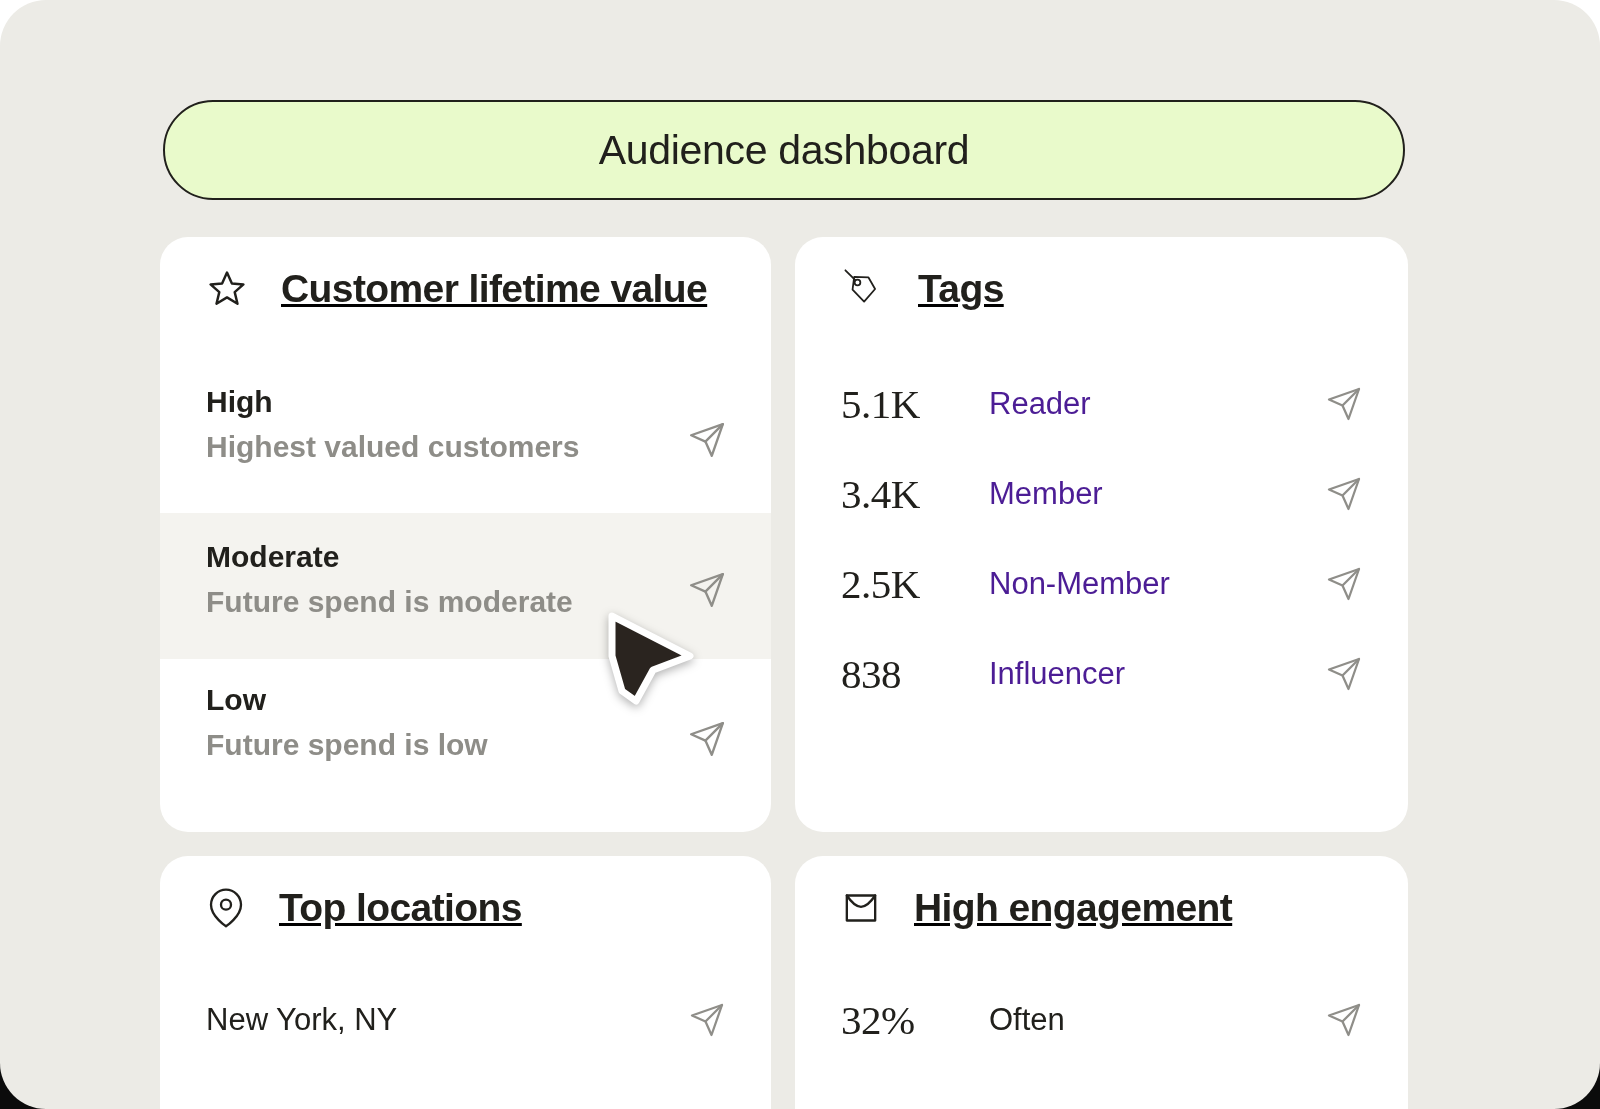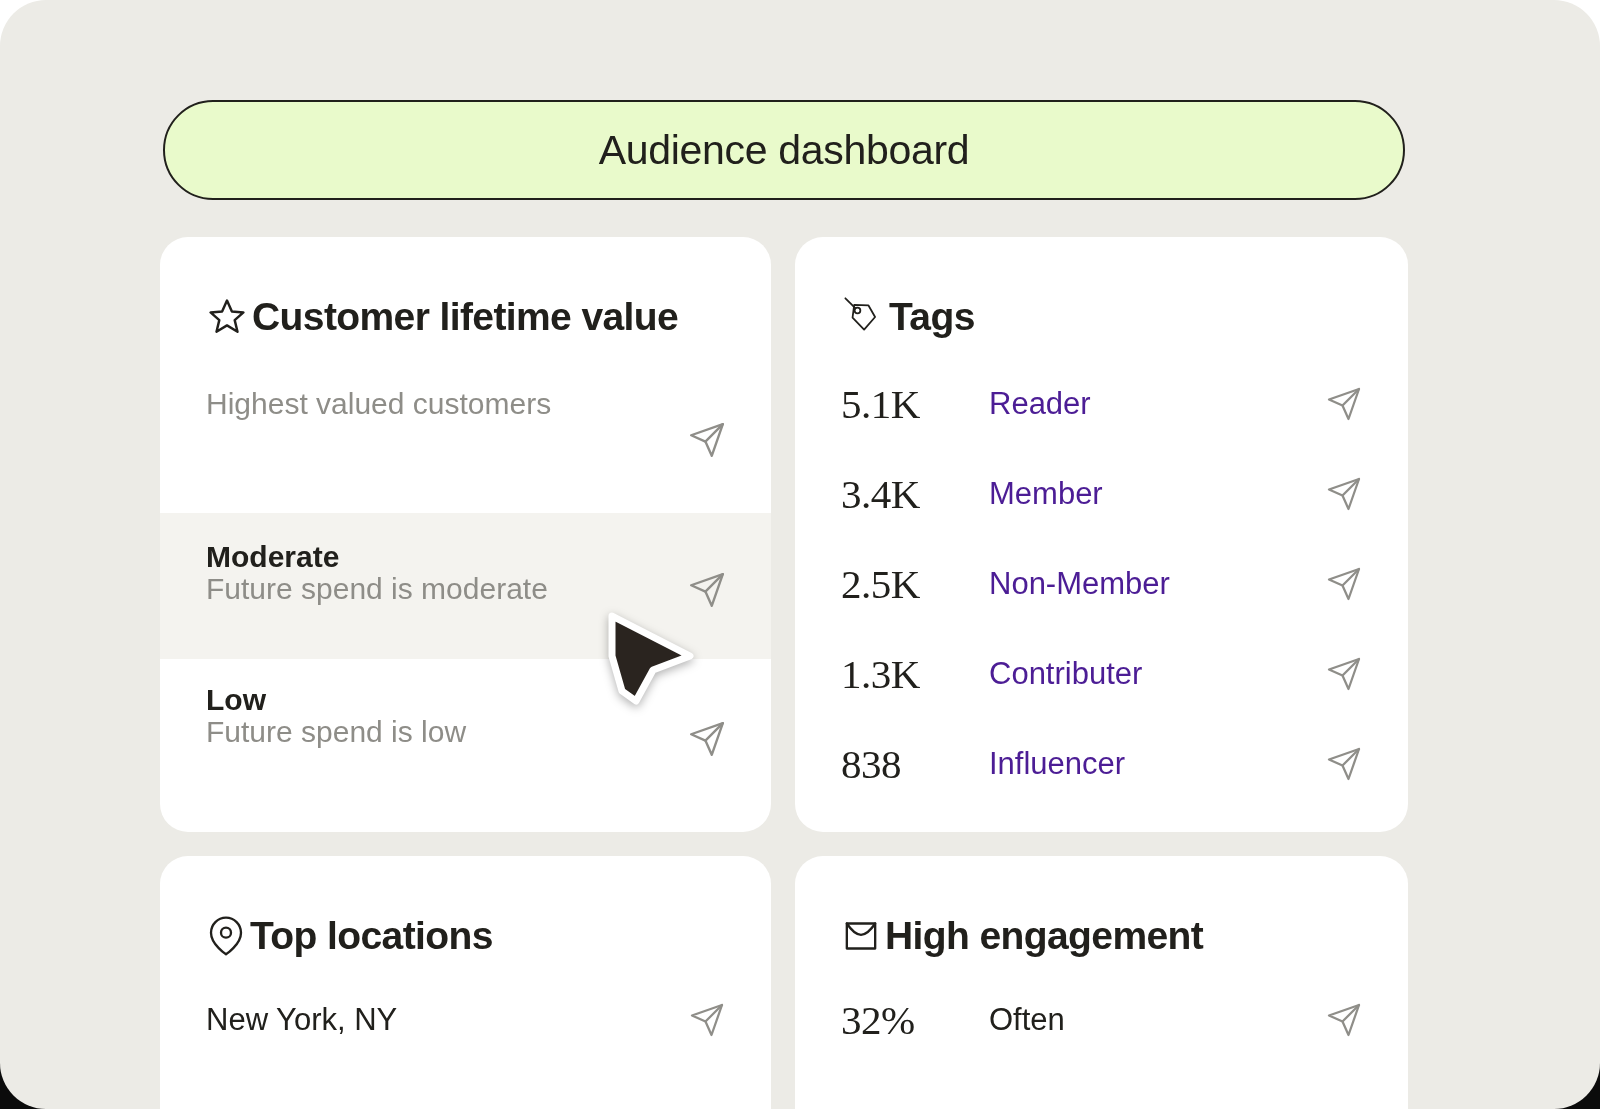"Customer lifetime value" .card-header { gap: 4px -> 33px; text-decoration: none -> underline; top: 58px -> 30px }
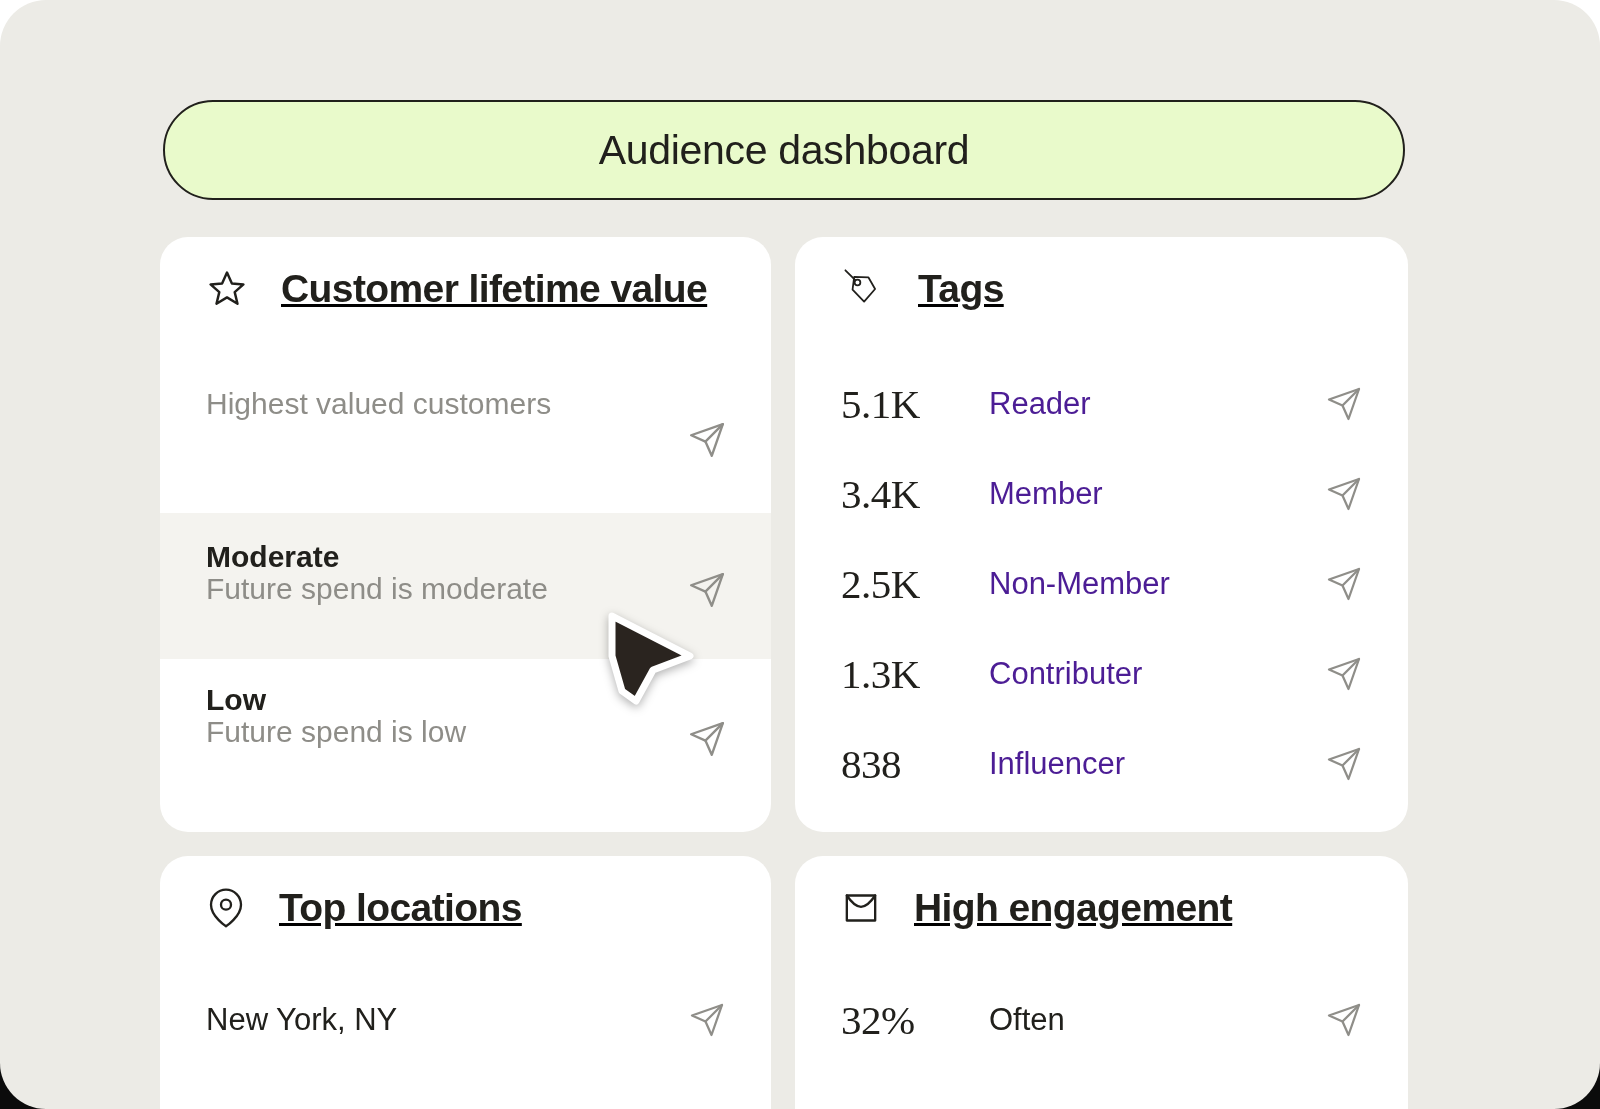"High" div.clv-row-title { html: none -> <div>High</div> }
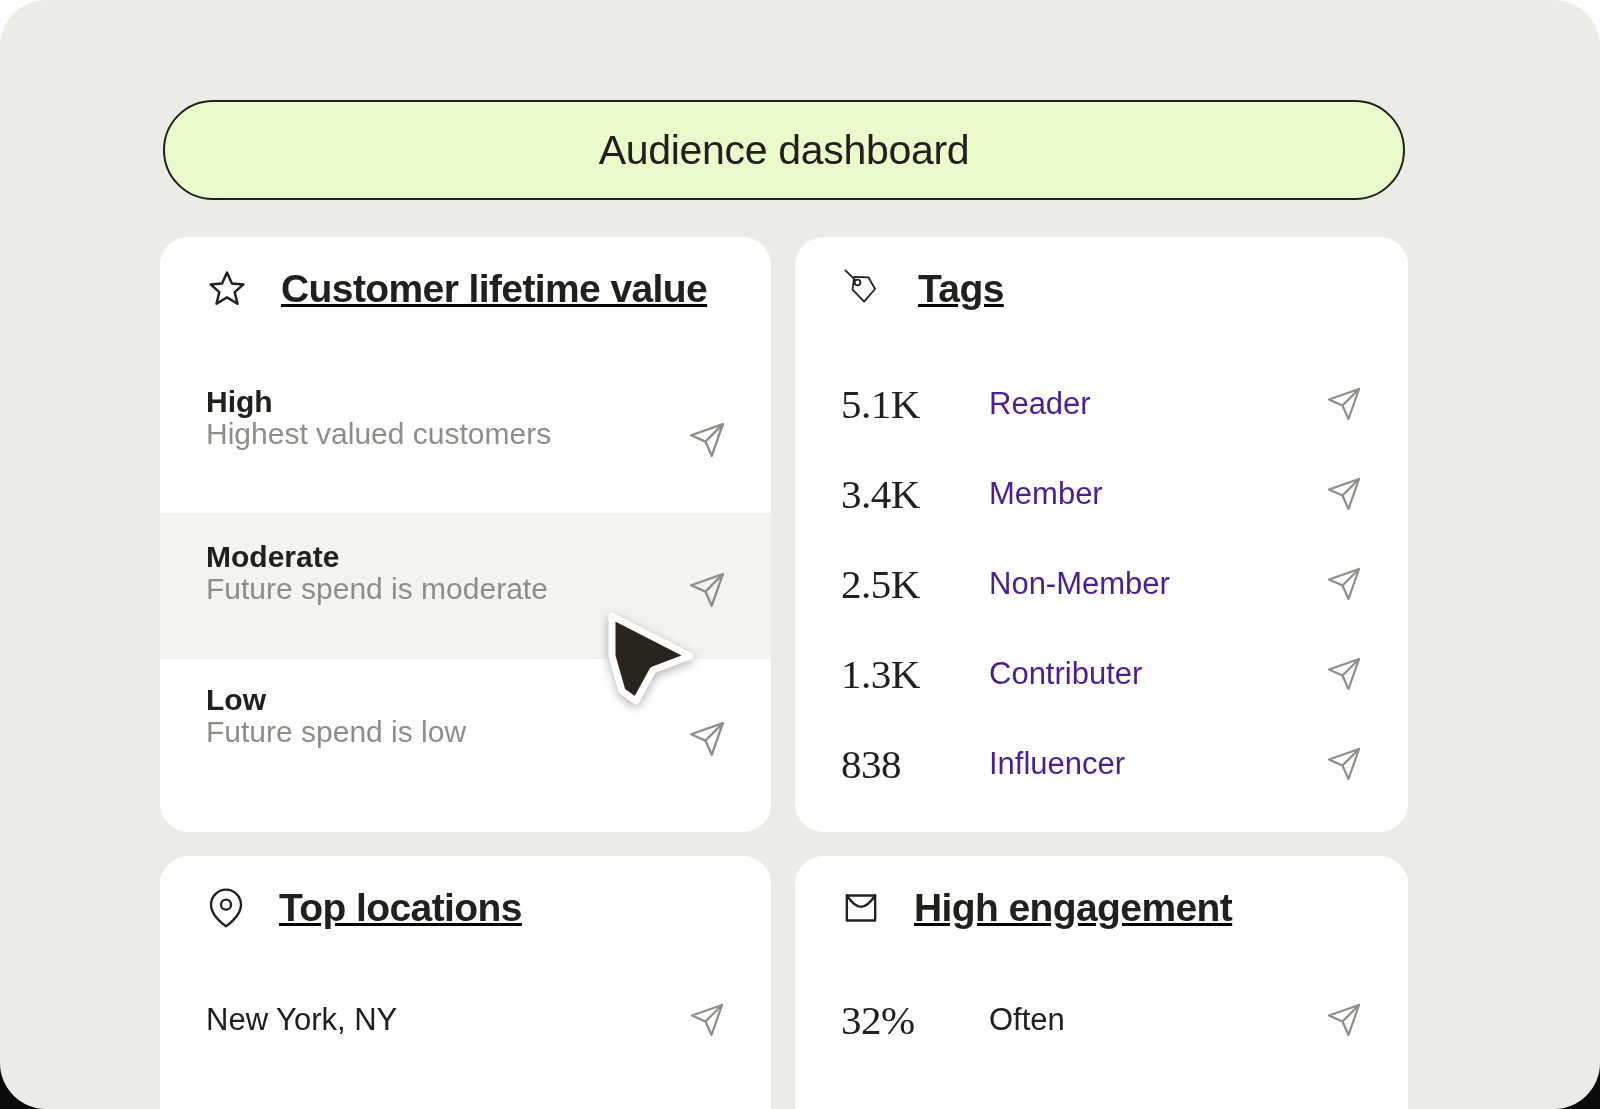"Highest valued customers" .clv-row-sub { font-weight: 400 -> 700; margin-top: 2px -> 15px }
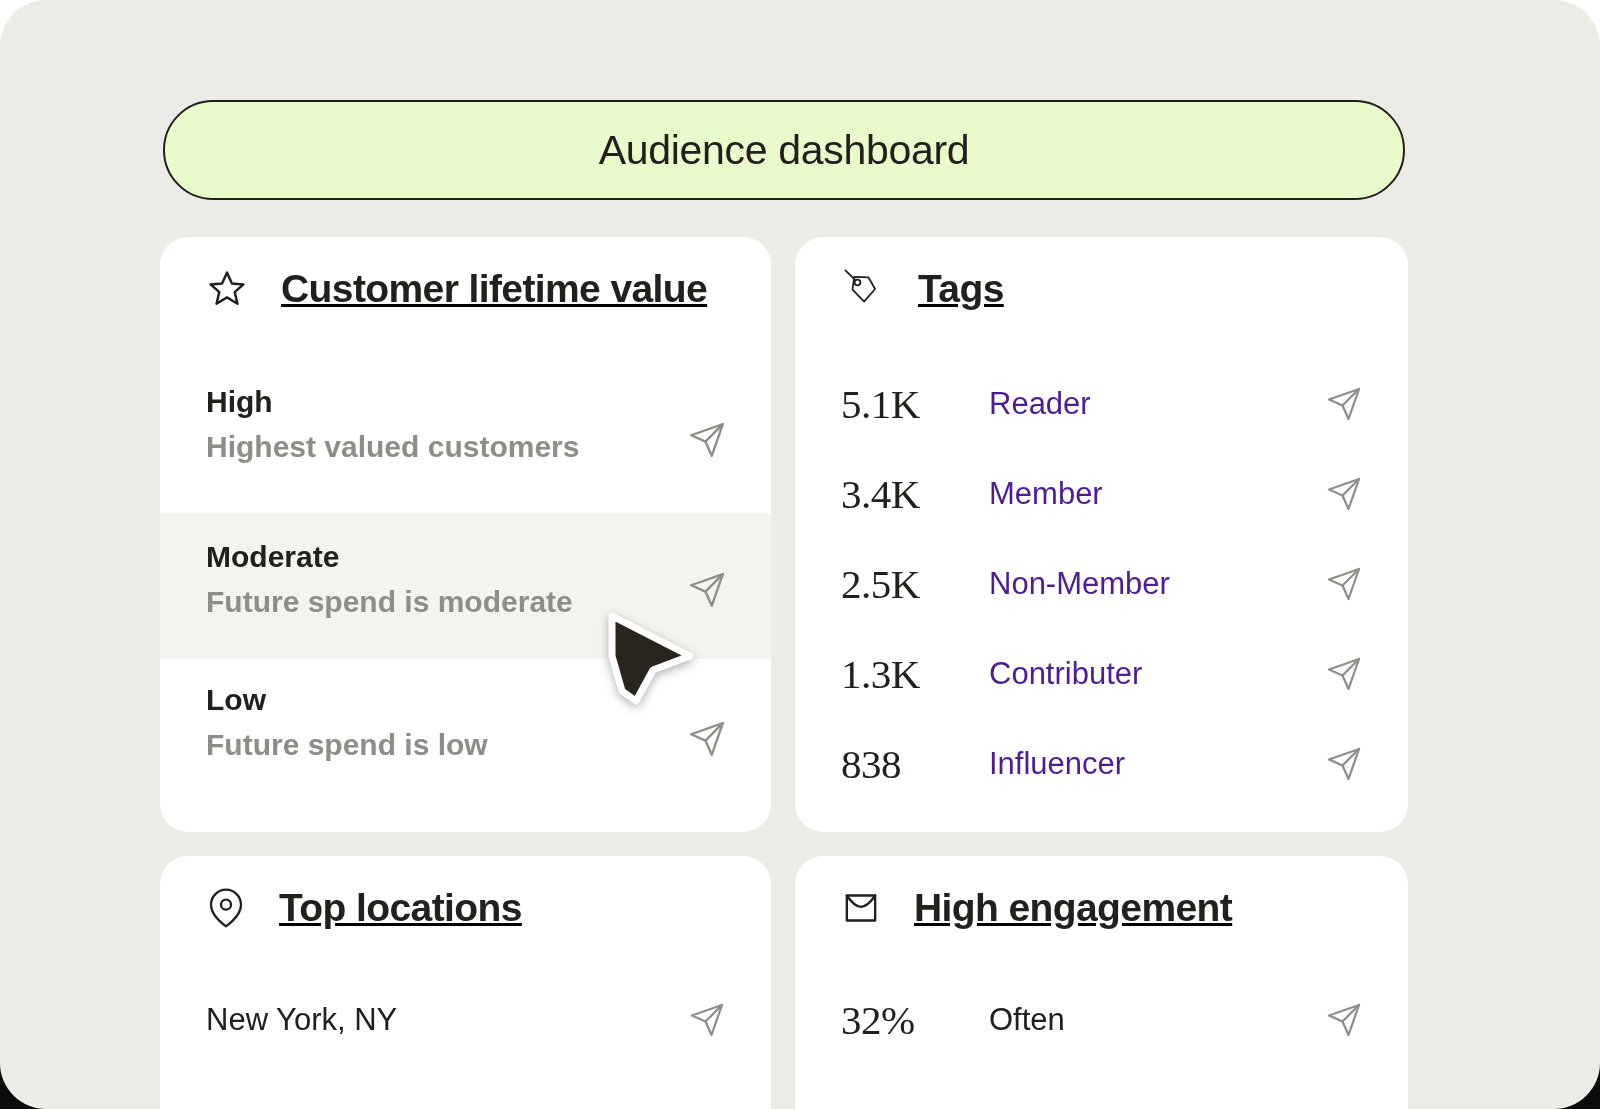"1.3K" div.stat-row { html: <div> <span>1.3K</span> <span>Contributer</span> <div> <svg> <line></line> <polygon></polygon> </svg> </div> </div> -> none }
